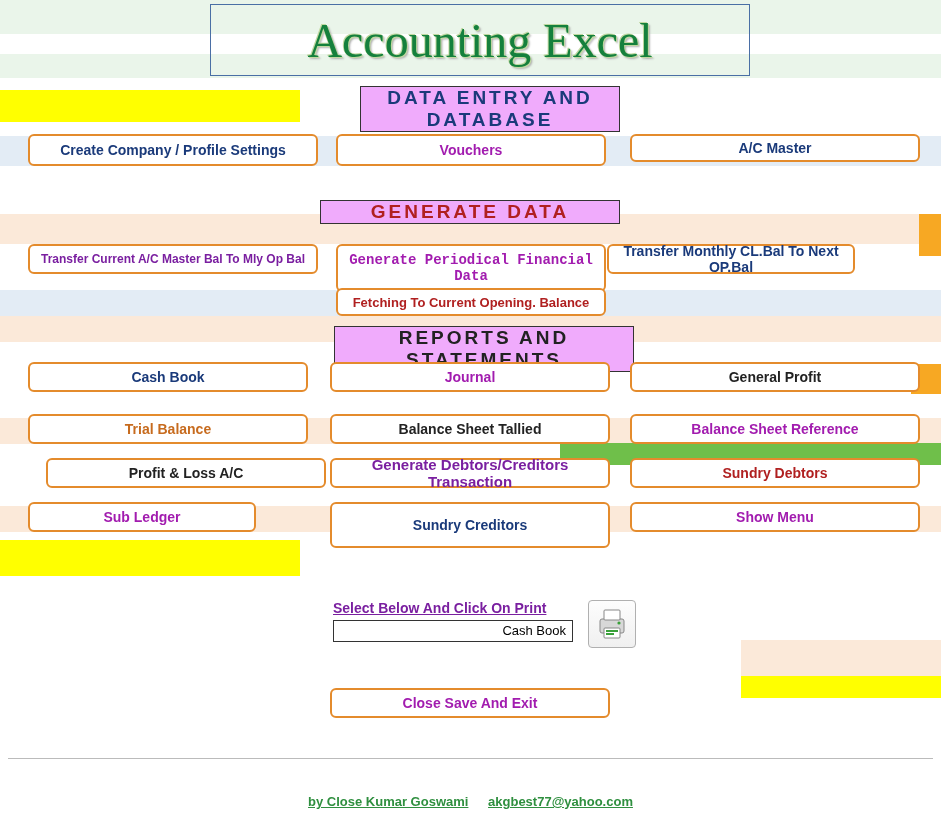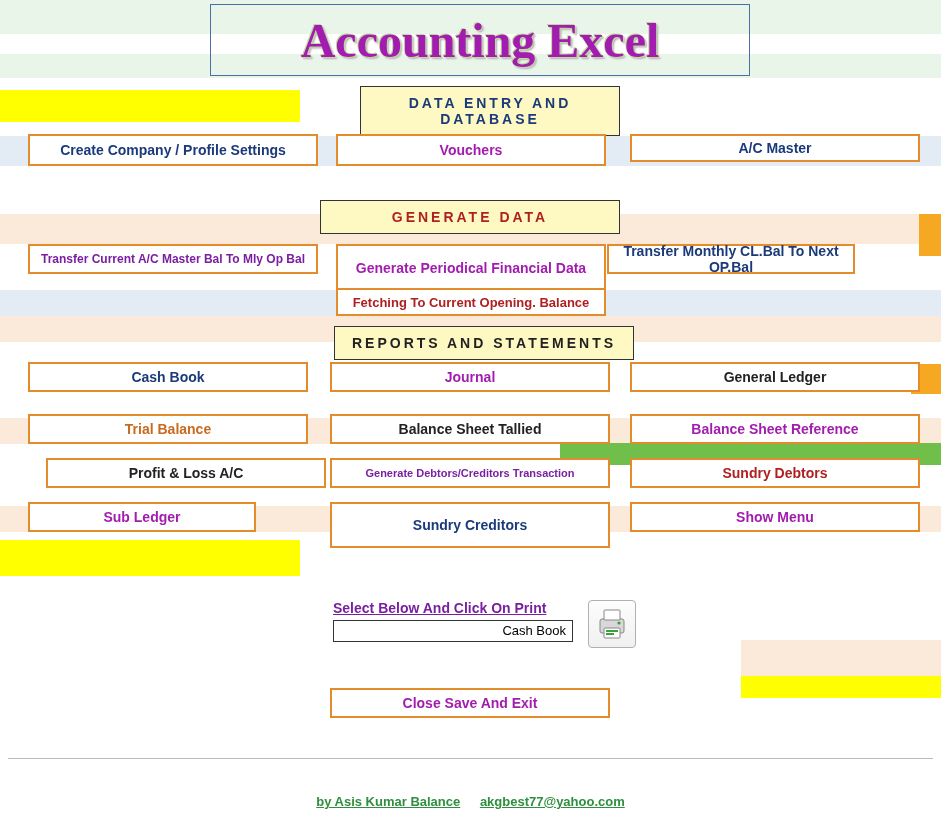"Accounting Excel" .title-text { color: #a21caf -> #15803d; font-weight: bold -> normal }
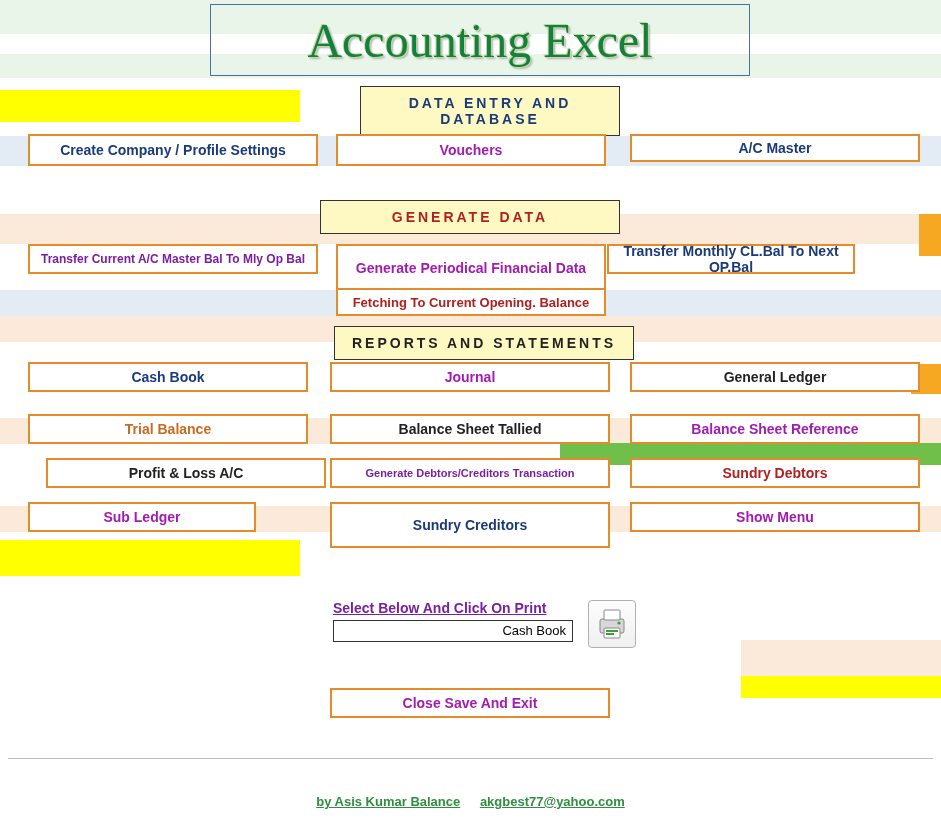"DATA ENTRY AND DATABASE" .section-header { background: #fef9c3 -> #f0abfc; font-size: 14px -> 19px; padding: 8px 0 -> 0 0 }
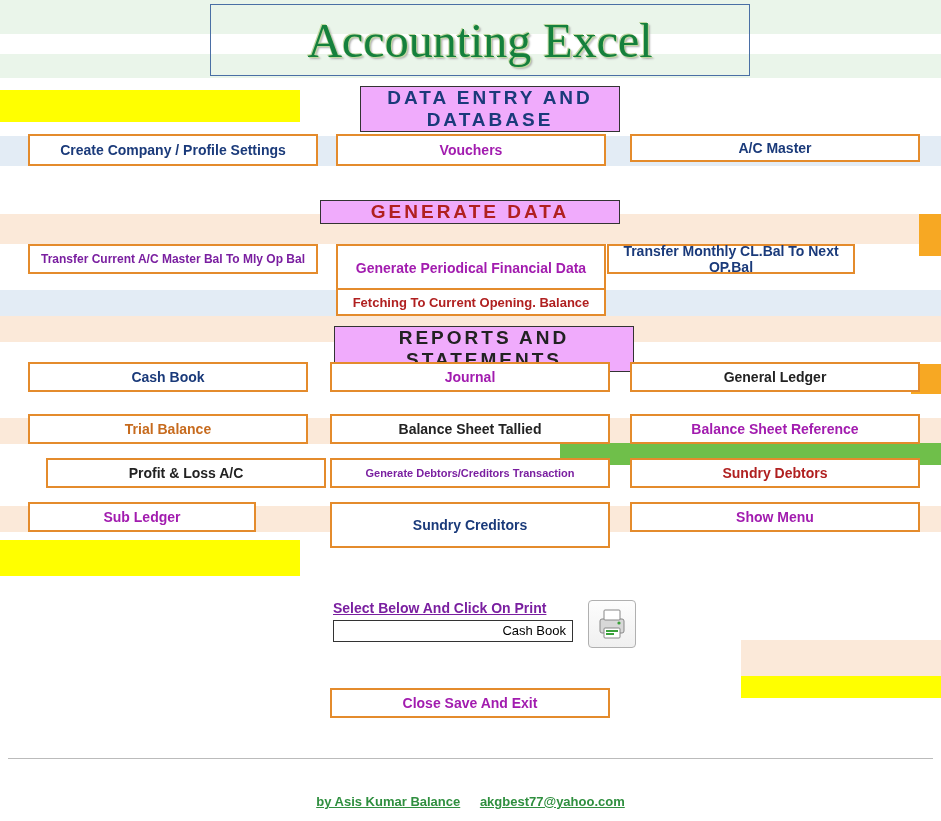"Create Company / Profile Settings" .btn { border-radius: 0 -> 6px }
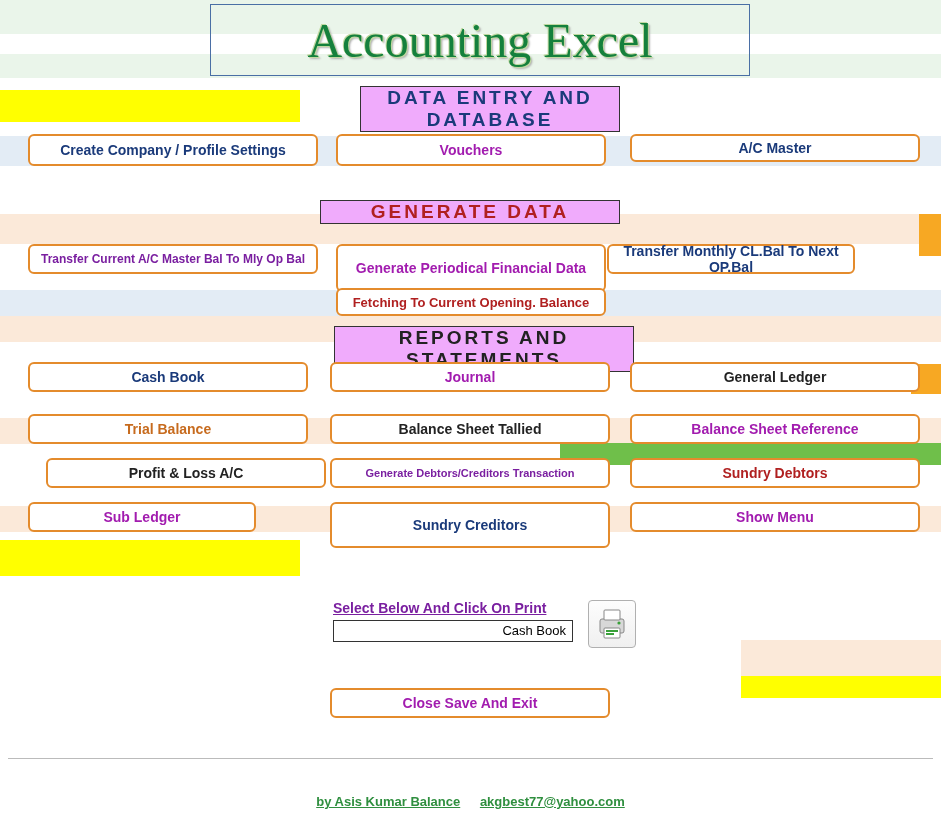"Generate Periodical Financial Data" button.btn { font-family: none -> Liberation Mono, monospace }
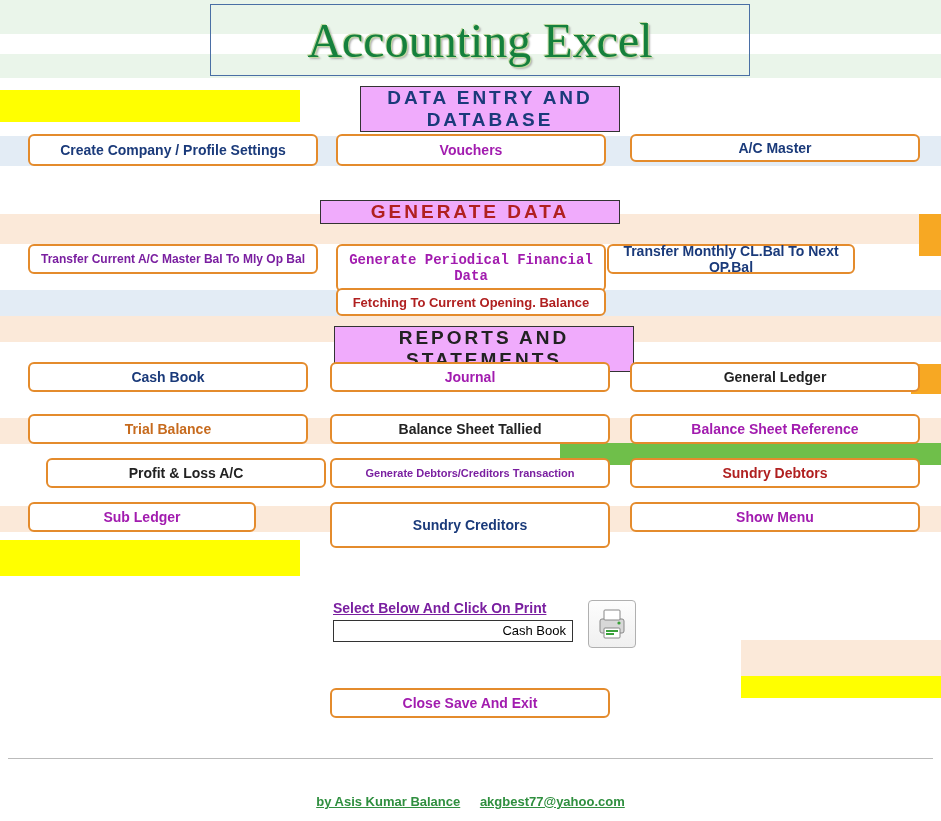"General Ledger" button.btn { text: Ledger -> Profit }
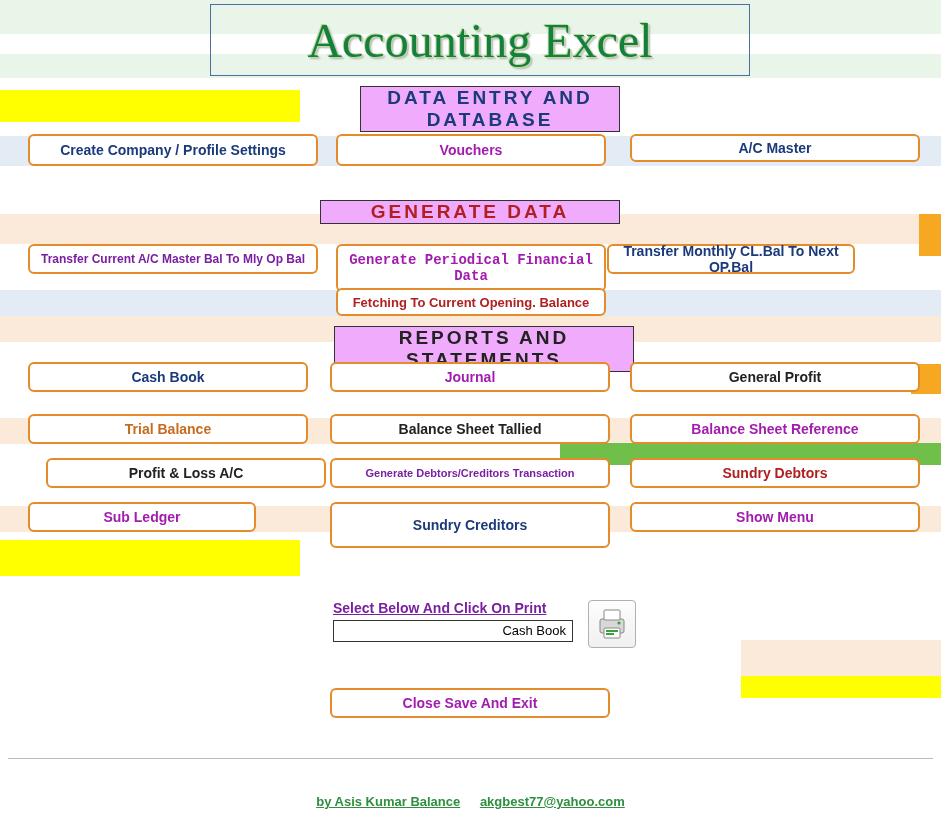"Generate Debtors/Creditors Transaction" button.btn { font-size: 11px -> 15px }
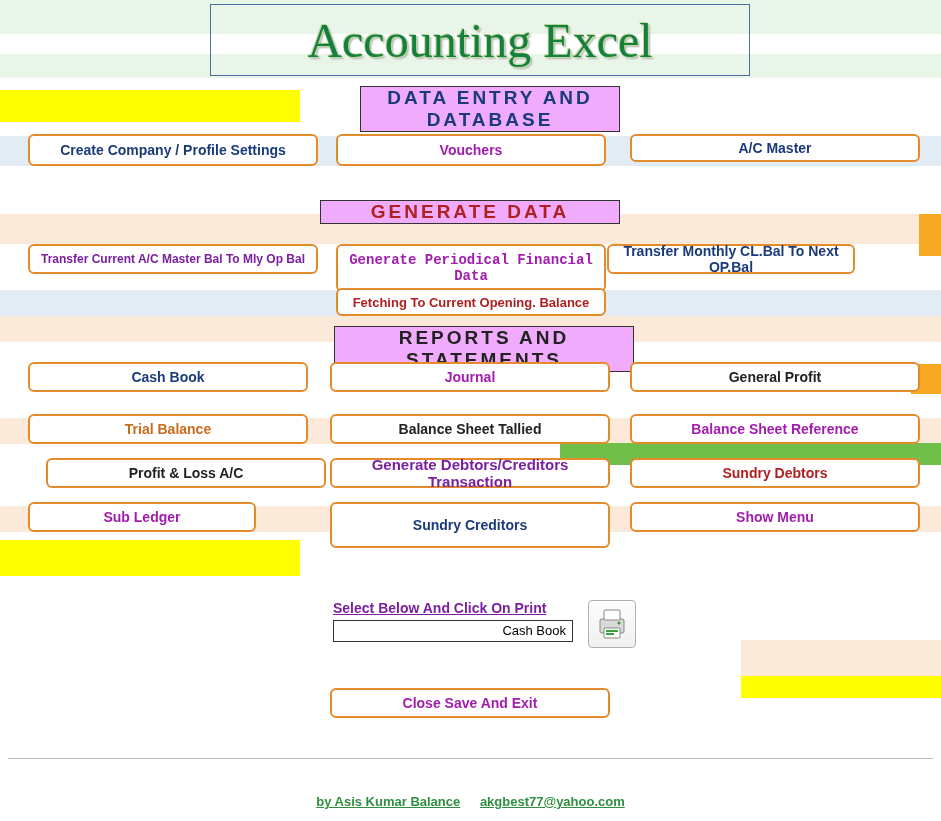"by Asis Kumar Balance" a { text: Asis Kumar Balance -> Close Kumar Goswami }
